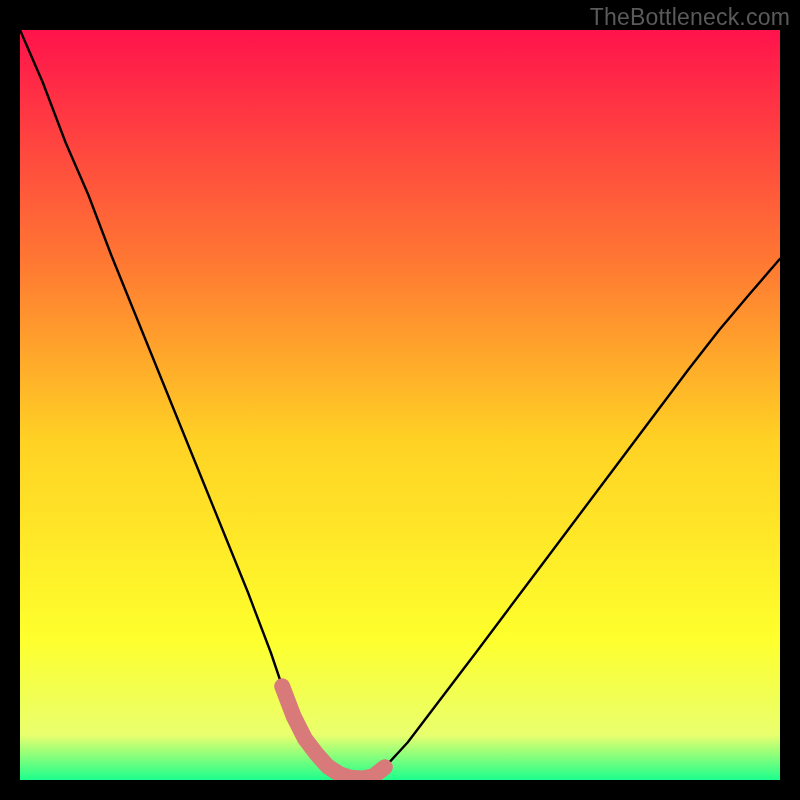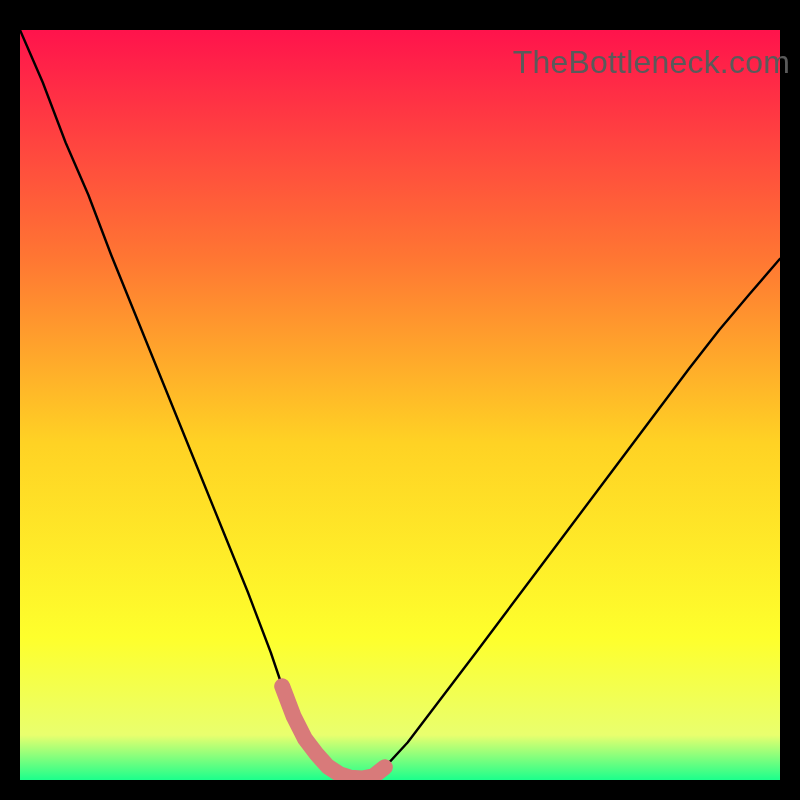"TheBottleneck.com" .watermark { font-size: 32px -> 23px; margin-top: 40px -> none }
